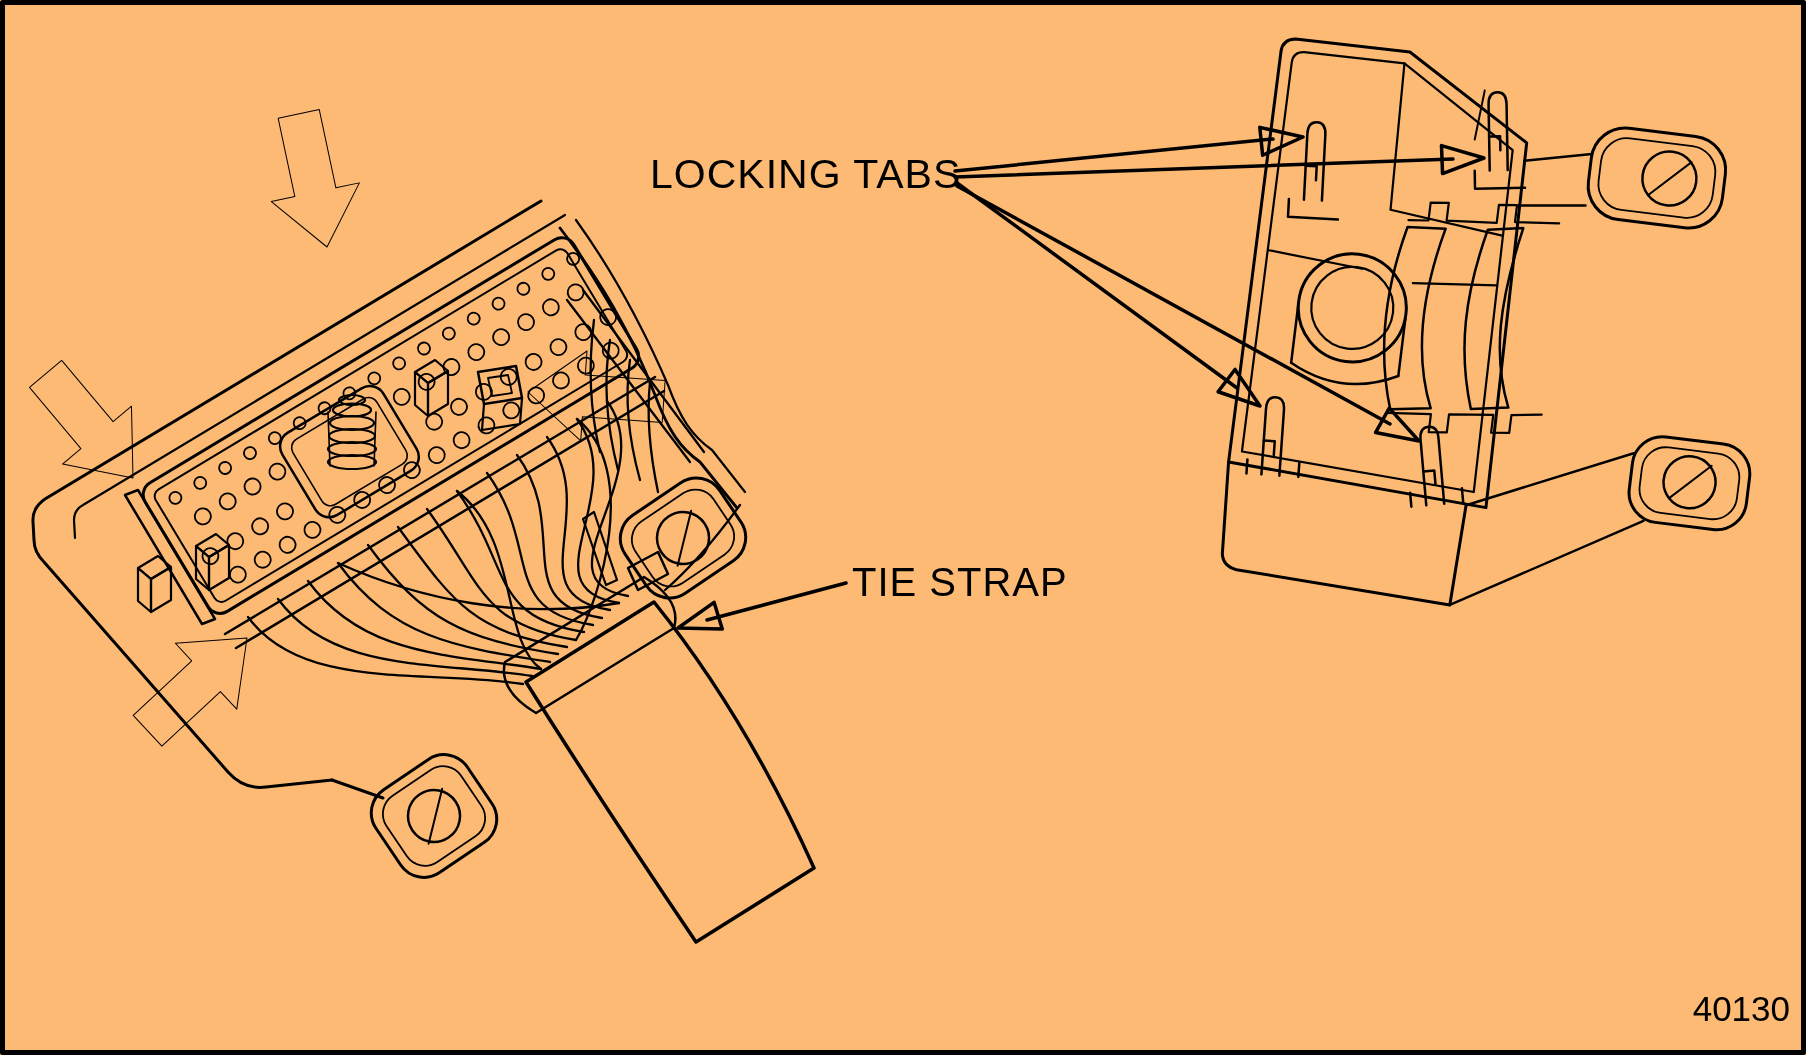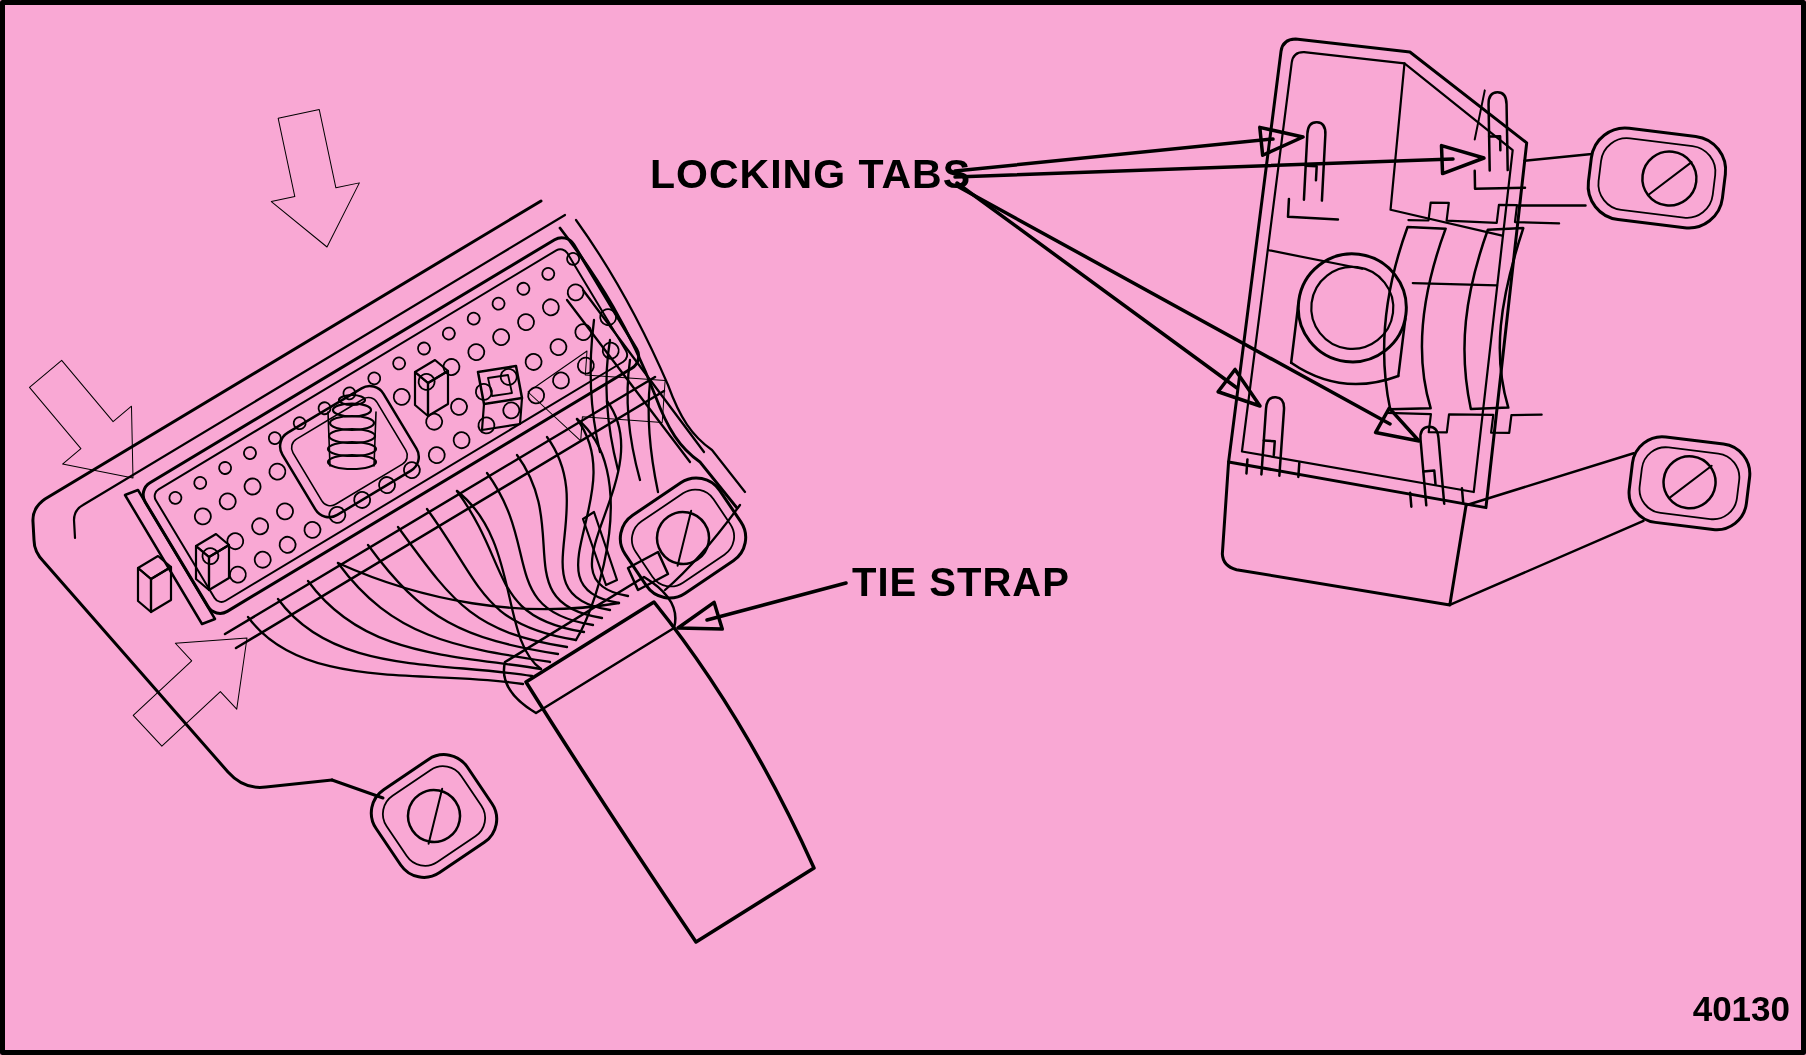"LOCKING TABS" .stage { background: #f9a8d4 -> #fdba74; font-weight: bold -> none }
